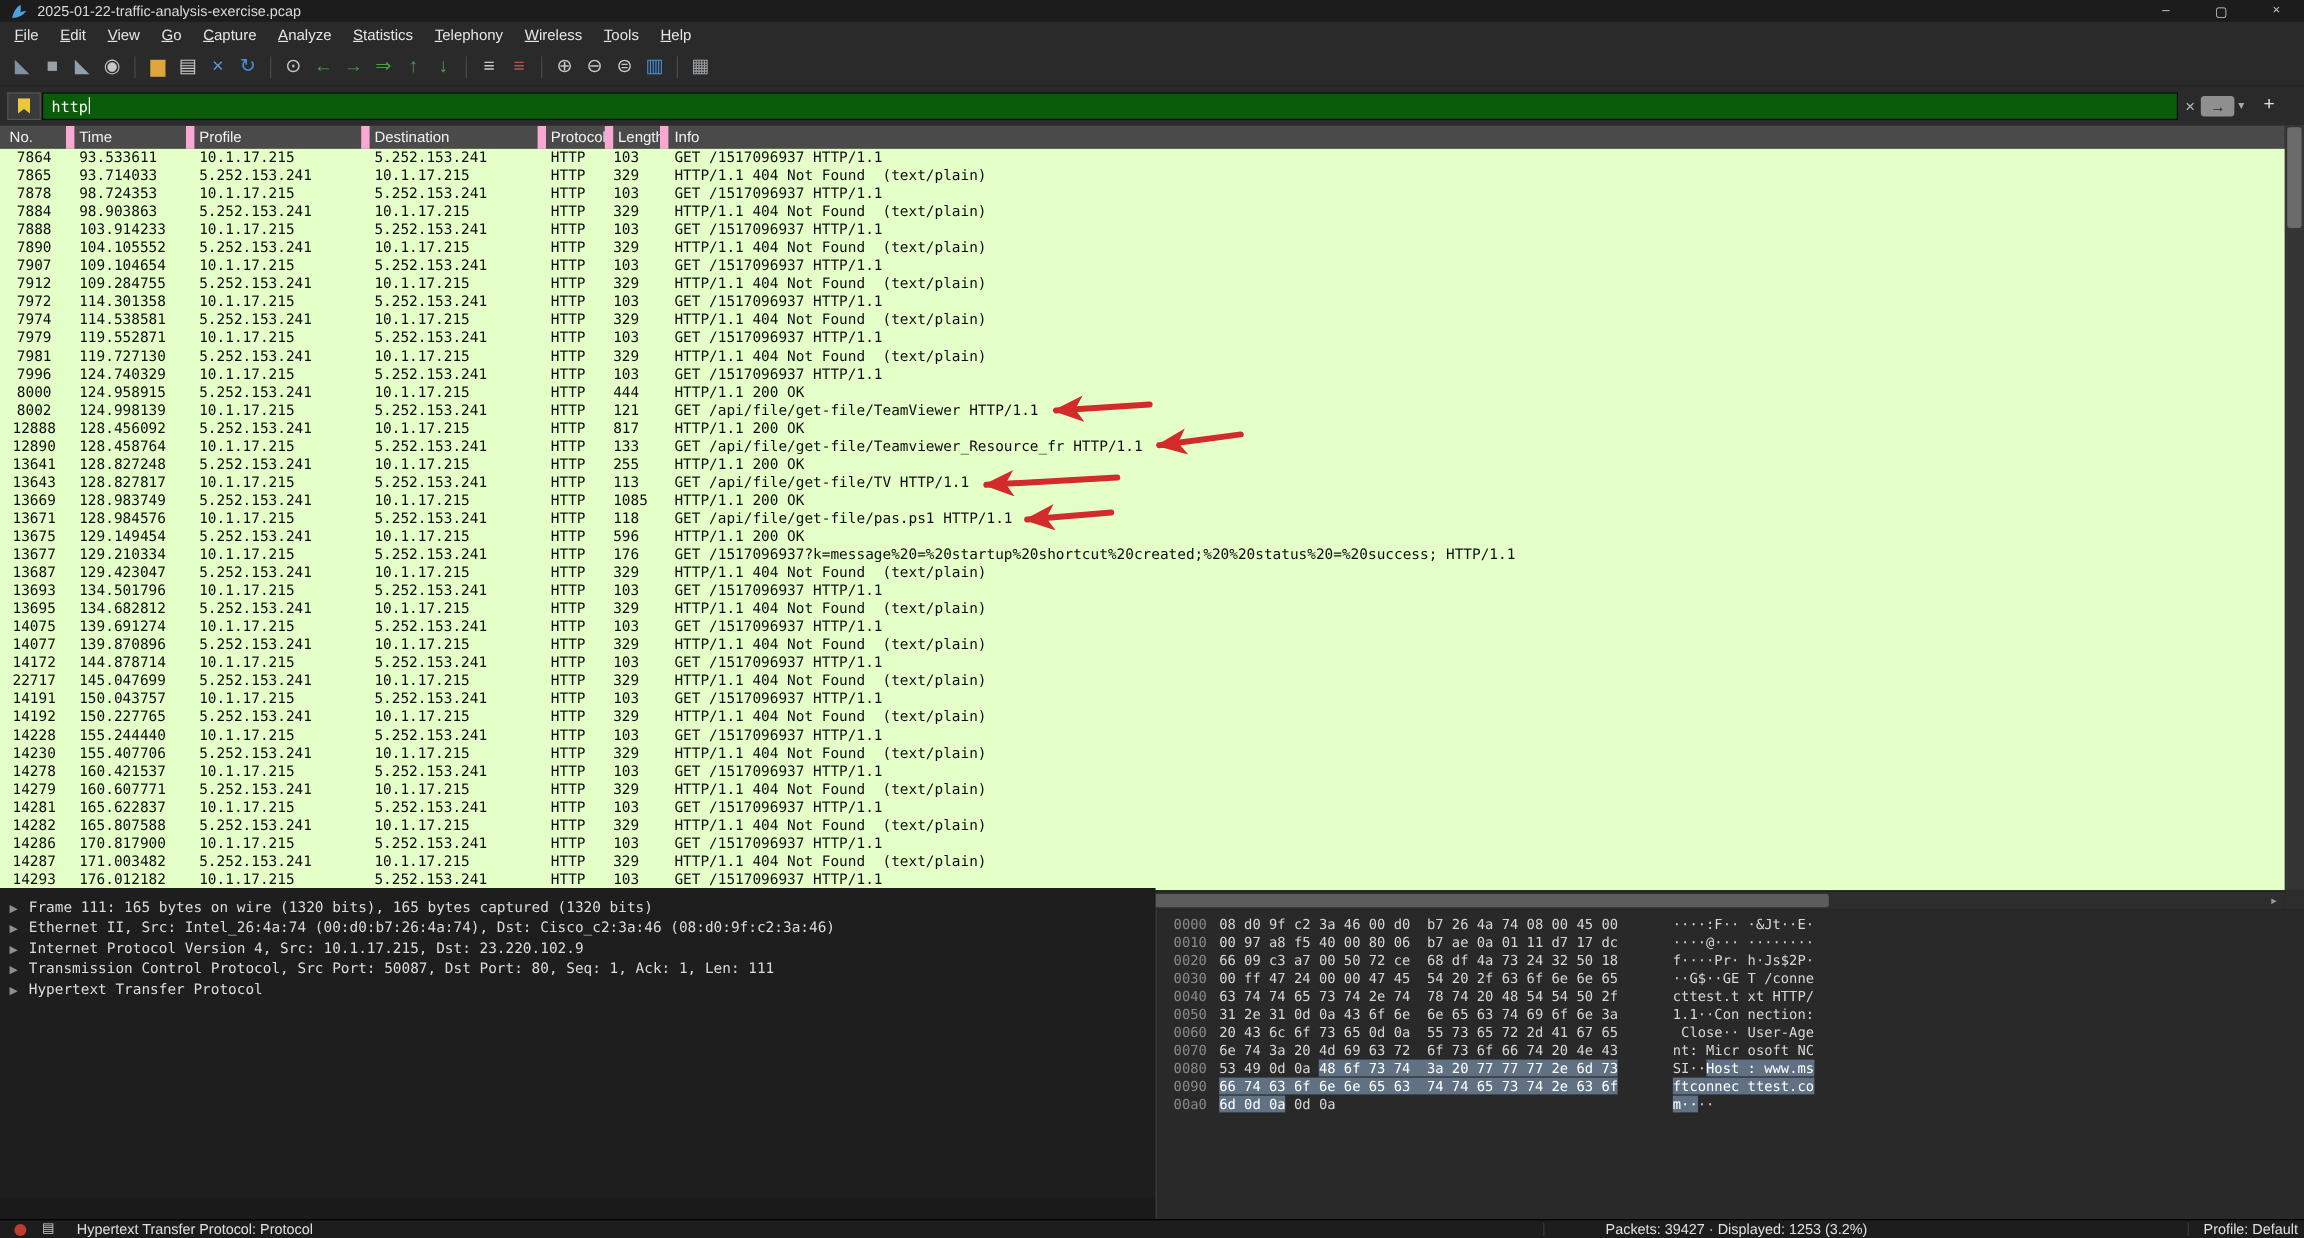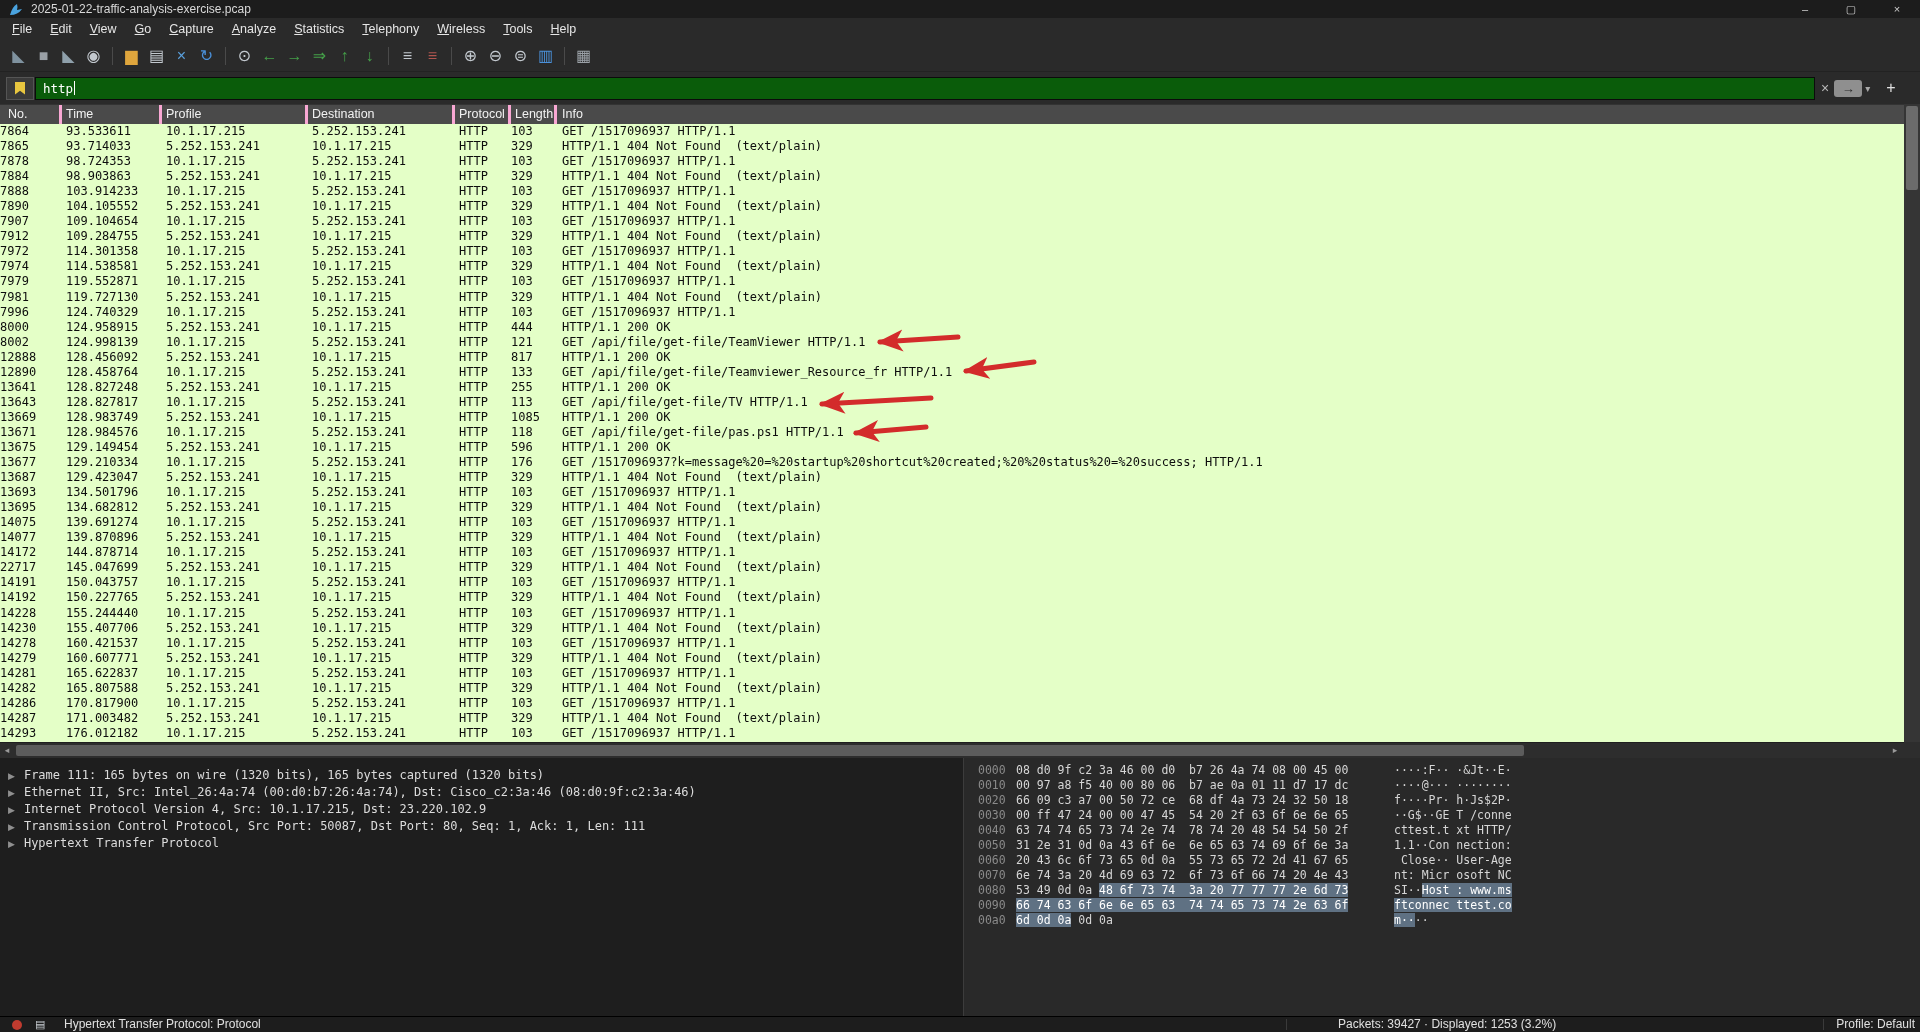"No." .hc { border-right: 3px solid #f9a8d4 -> 7px solid #f9a8d4 }
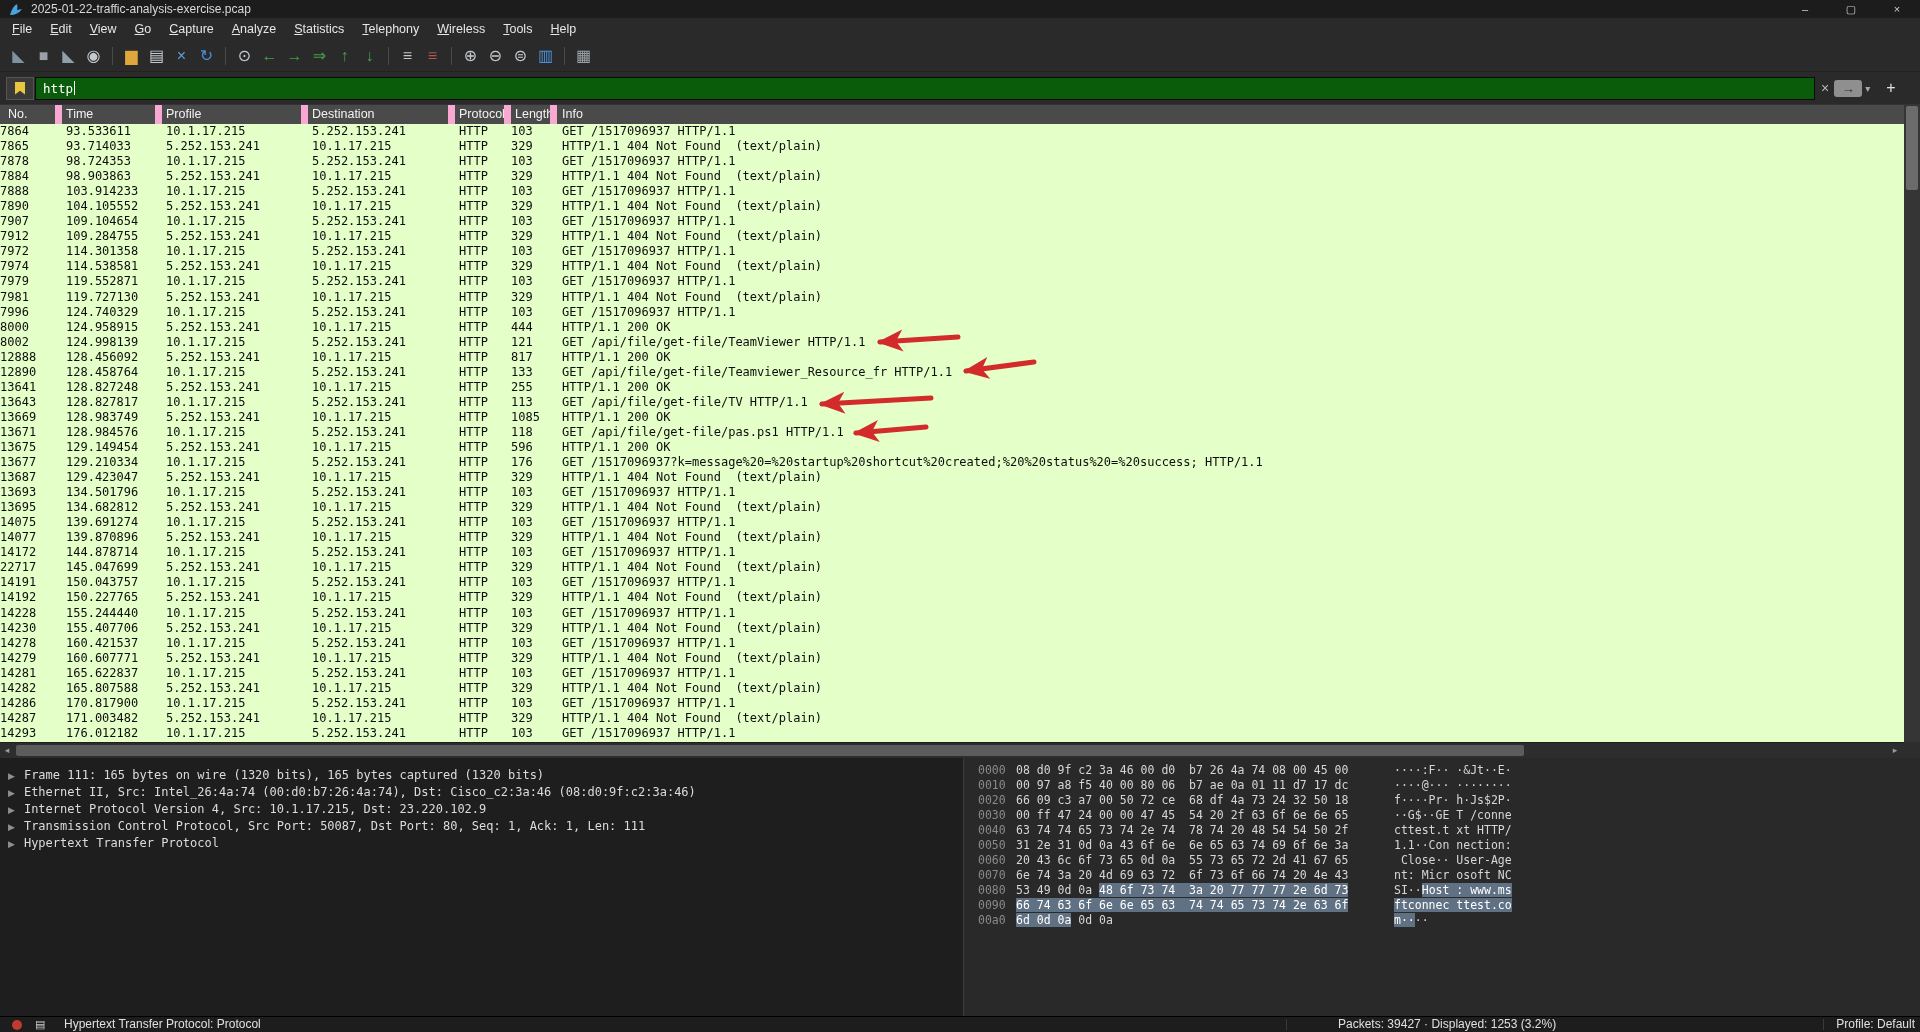"7864" .pc.c0 { text-align: left -> center }
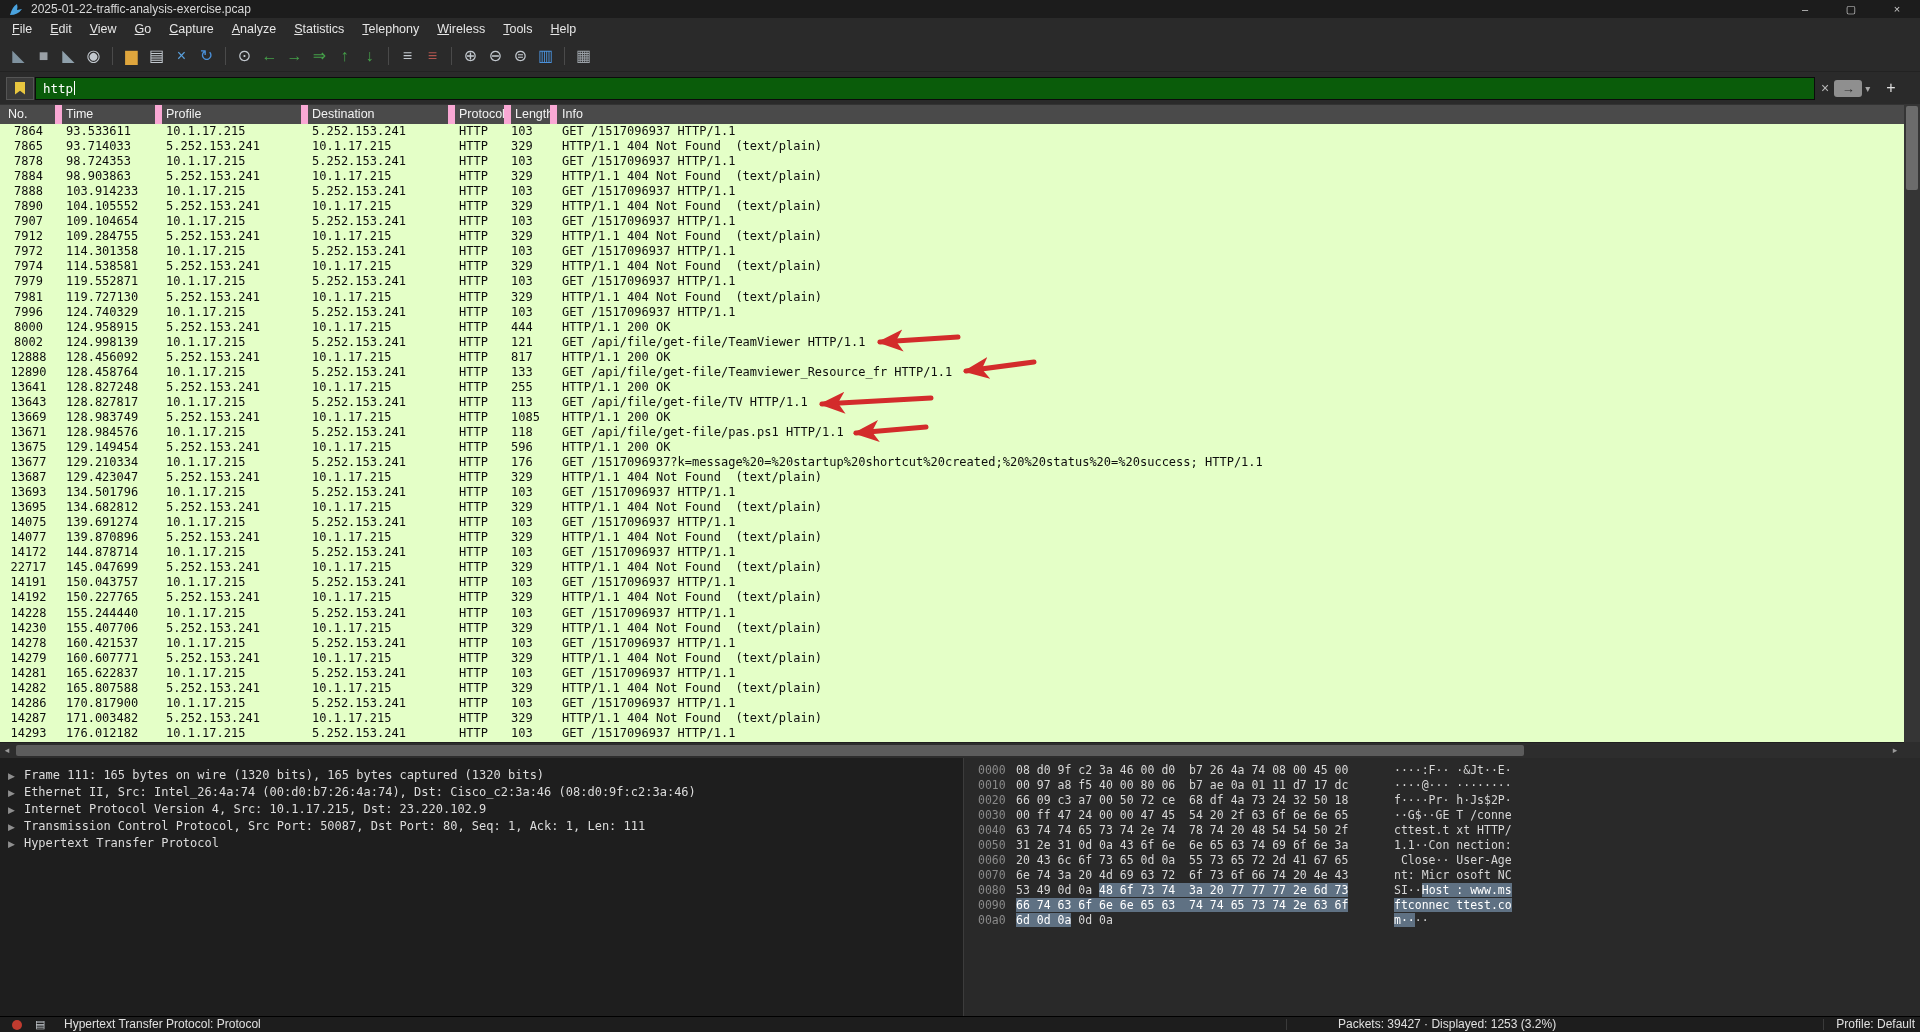"▶ Frame 111: 165 bytes" .details { top: 758px -> 740px }
